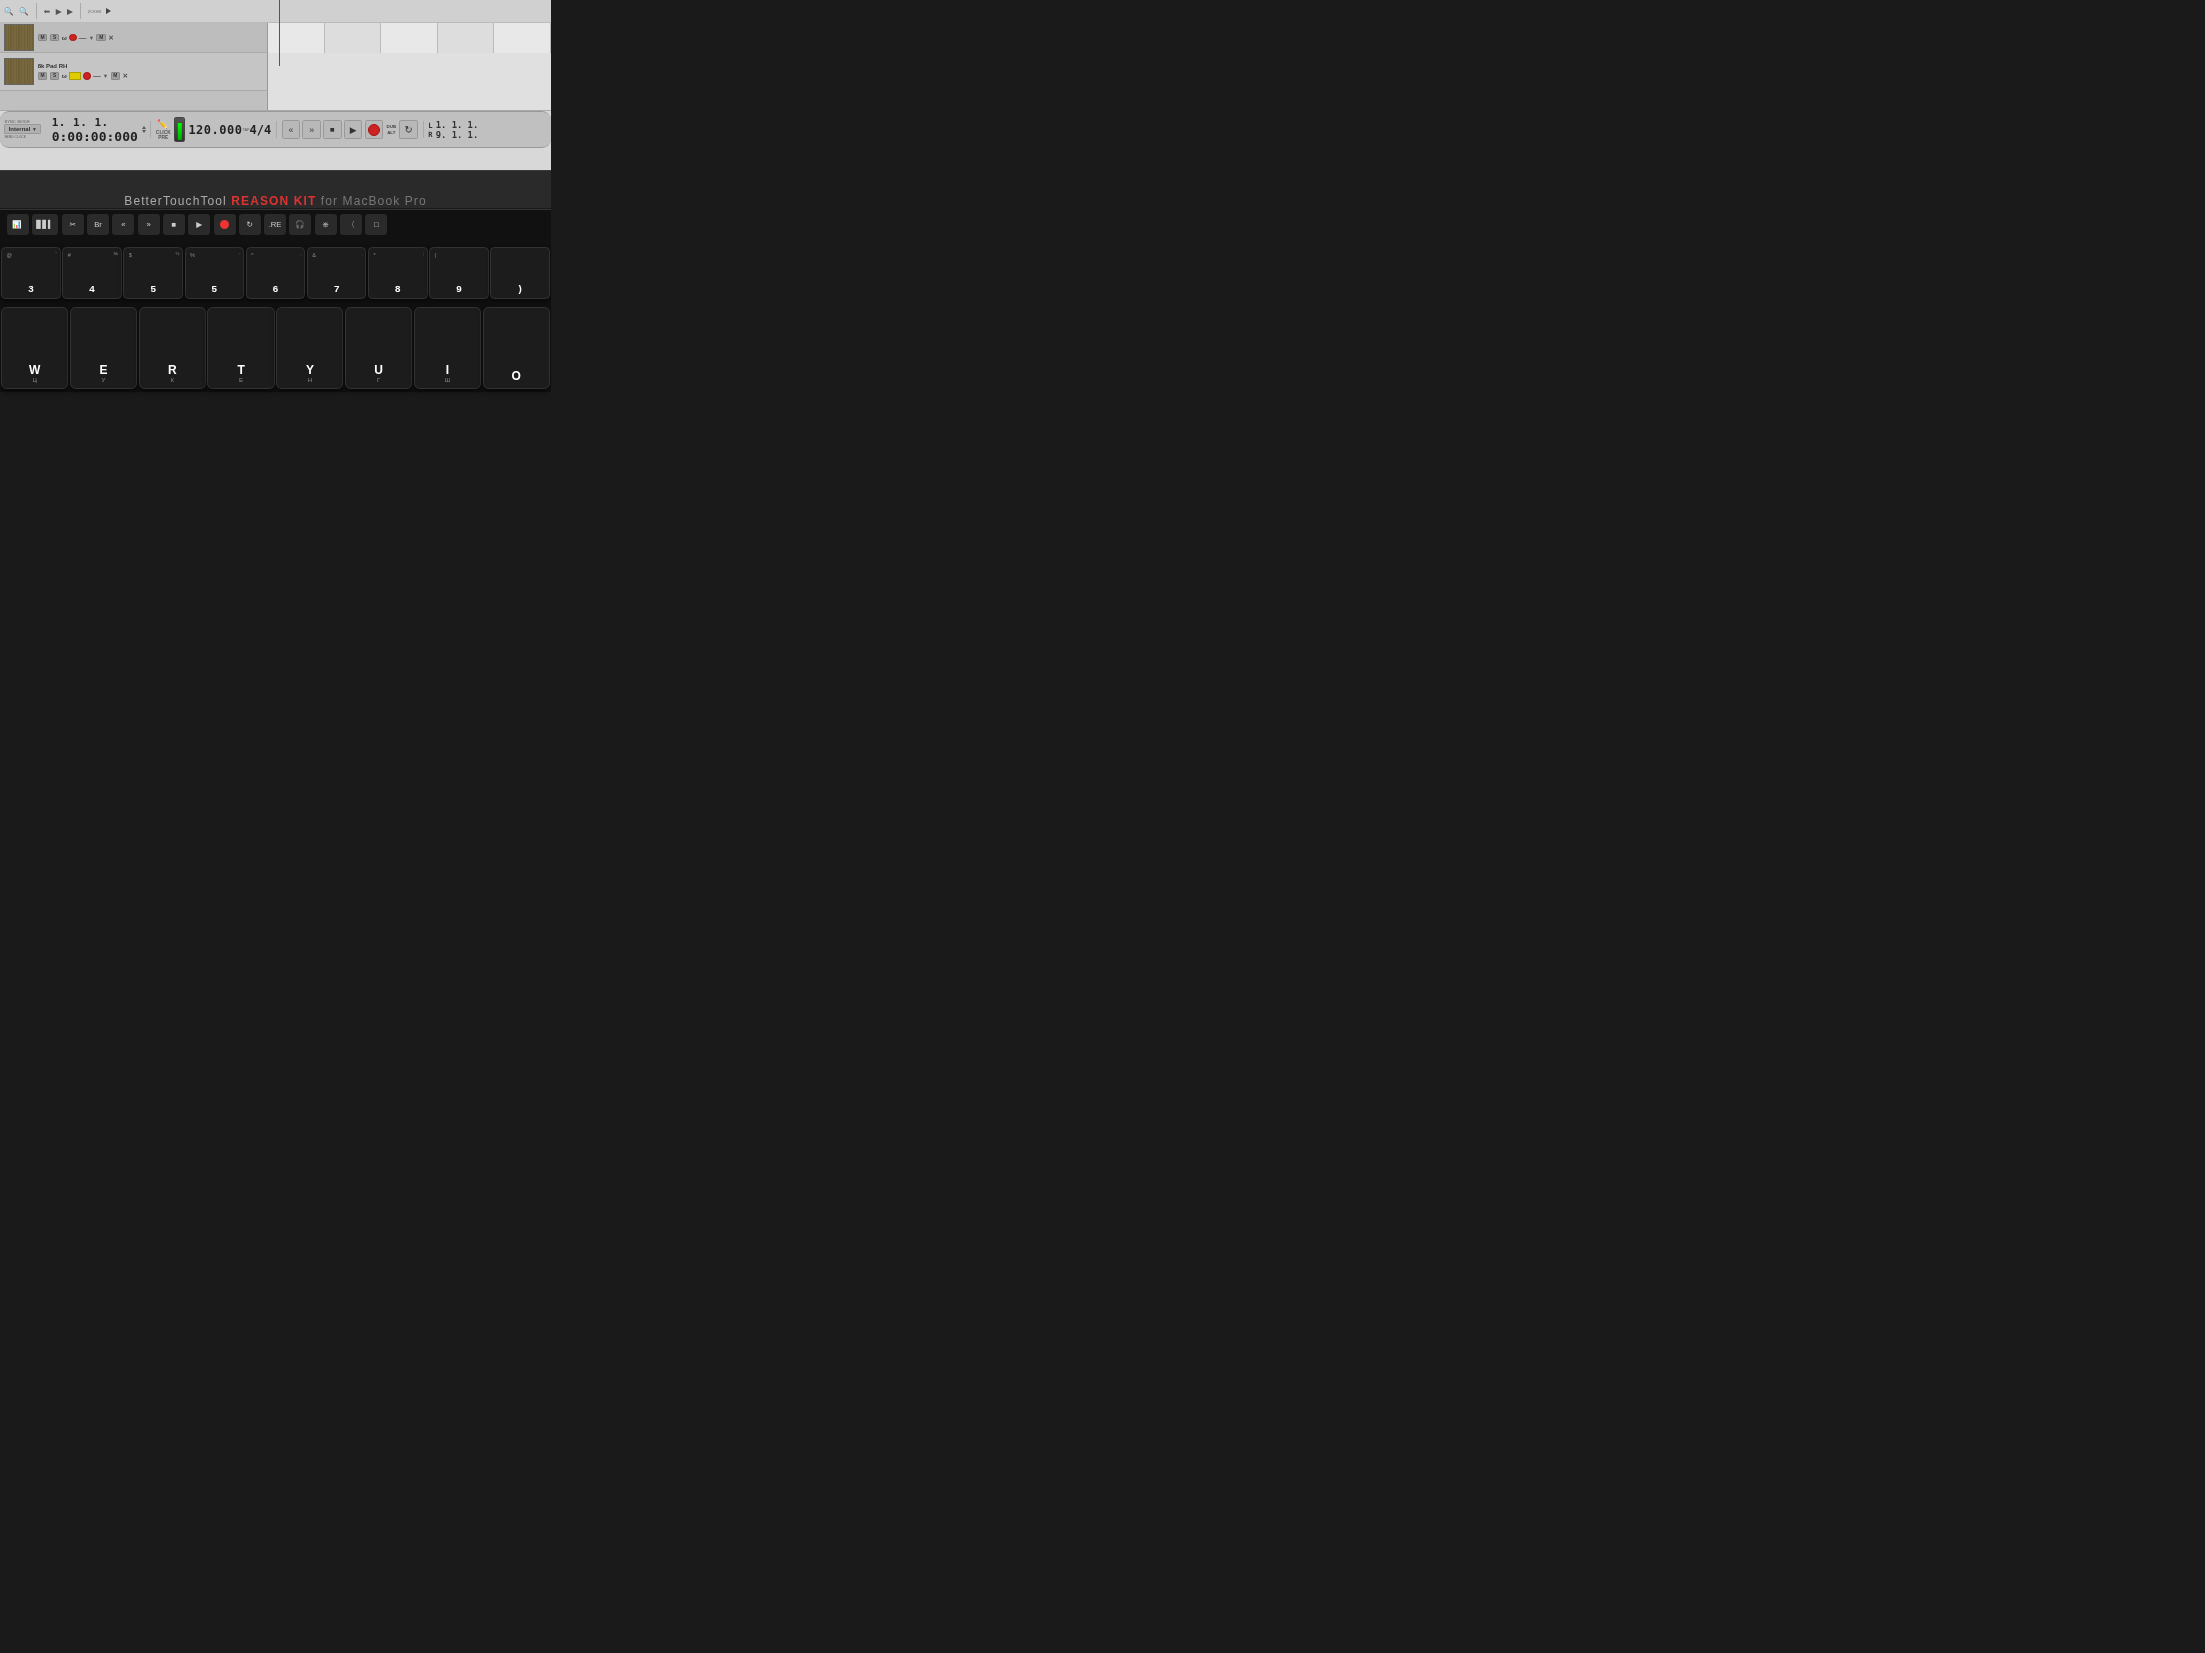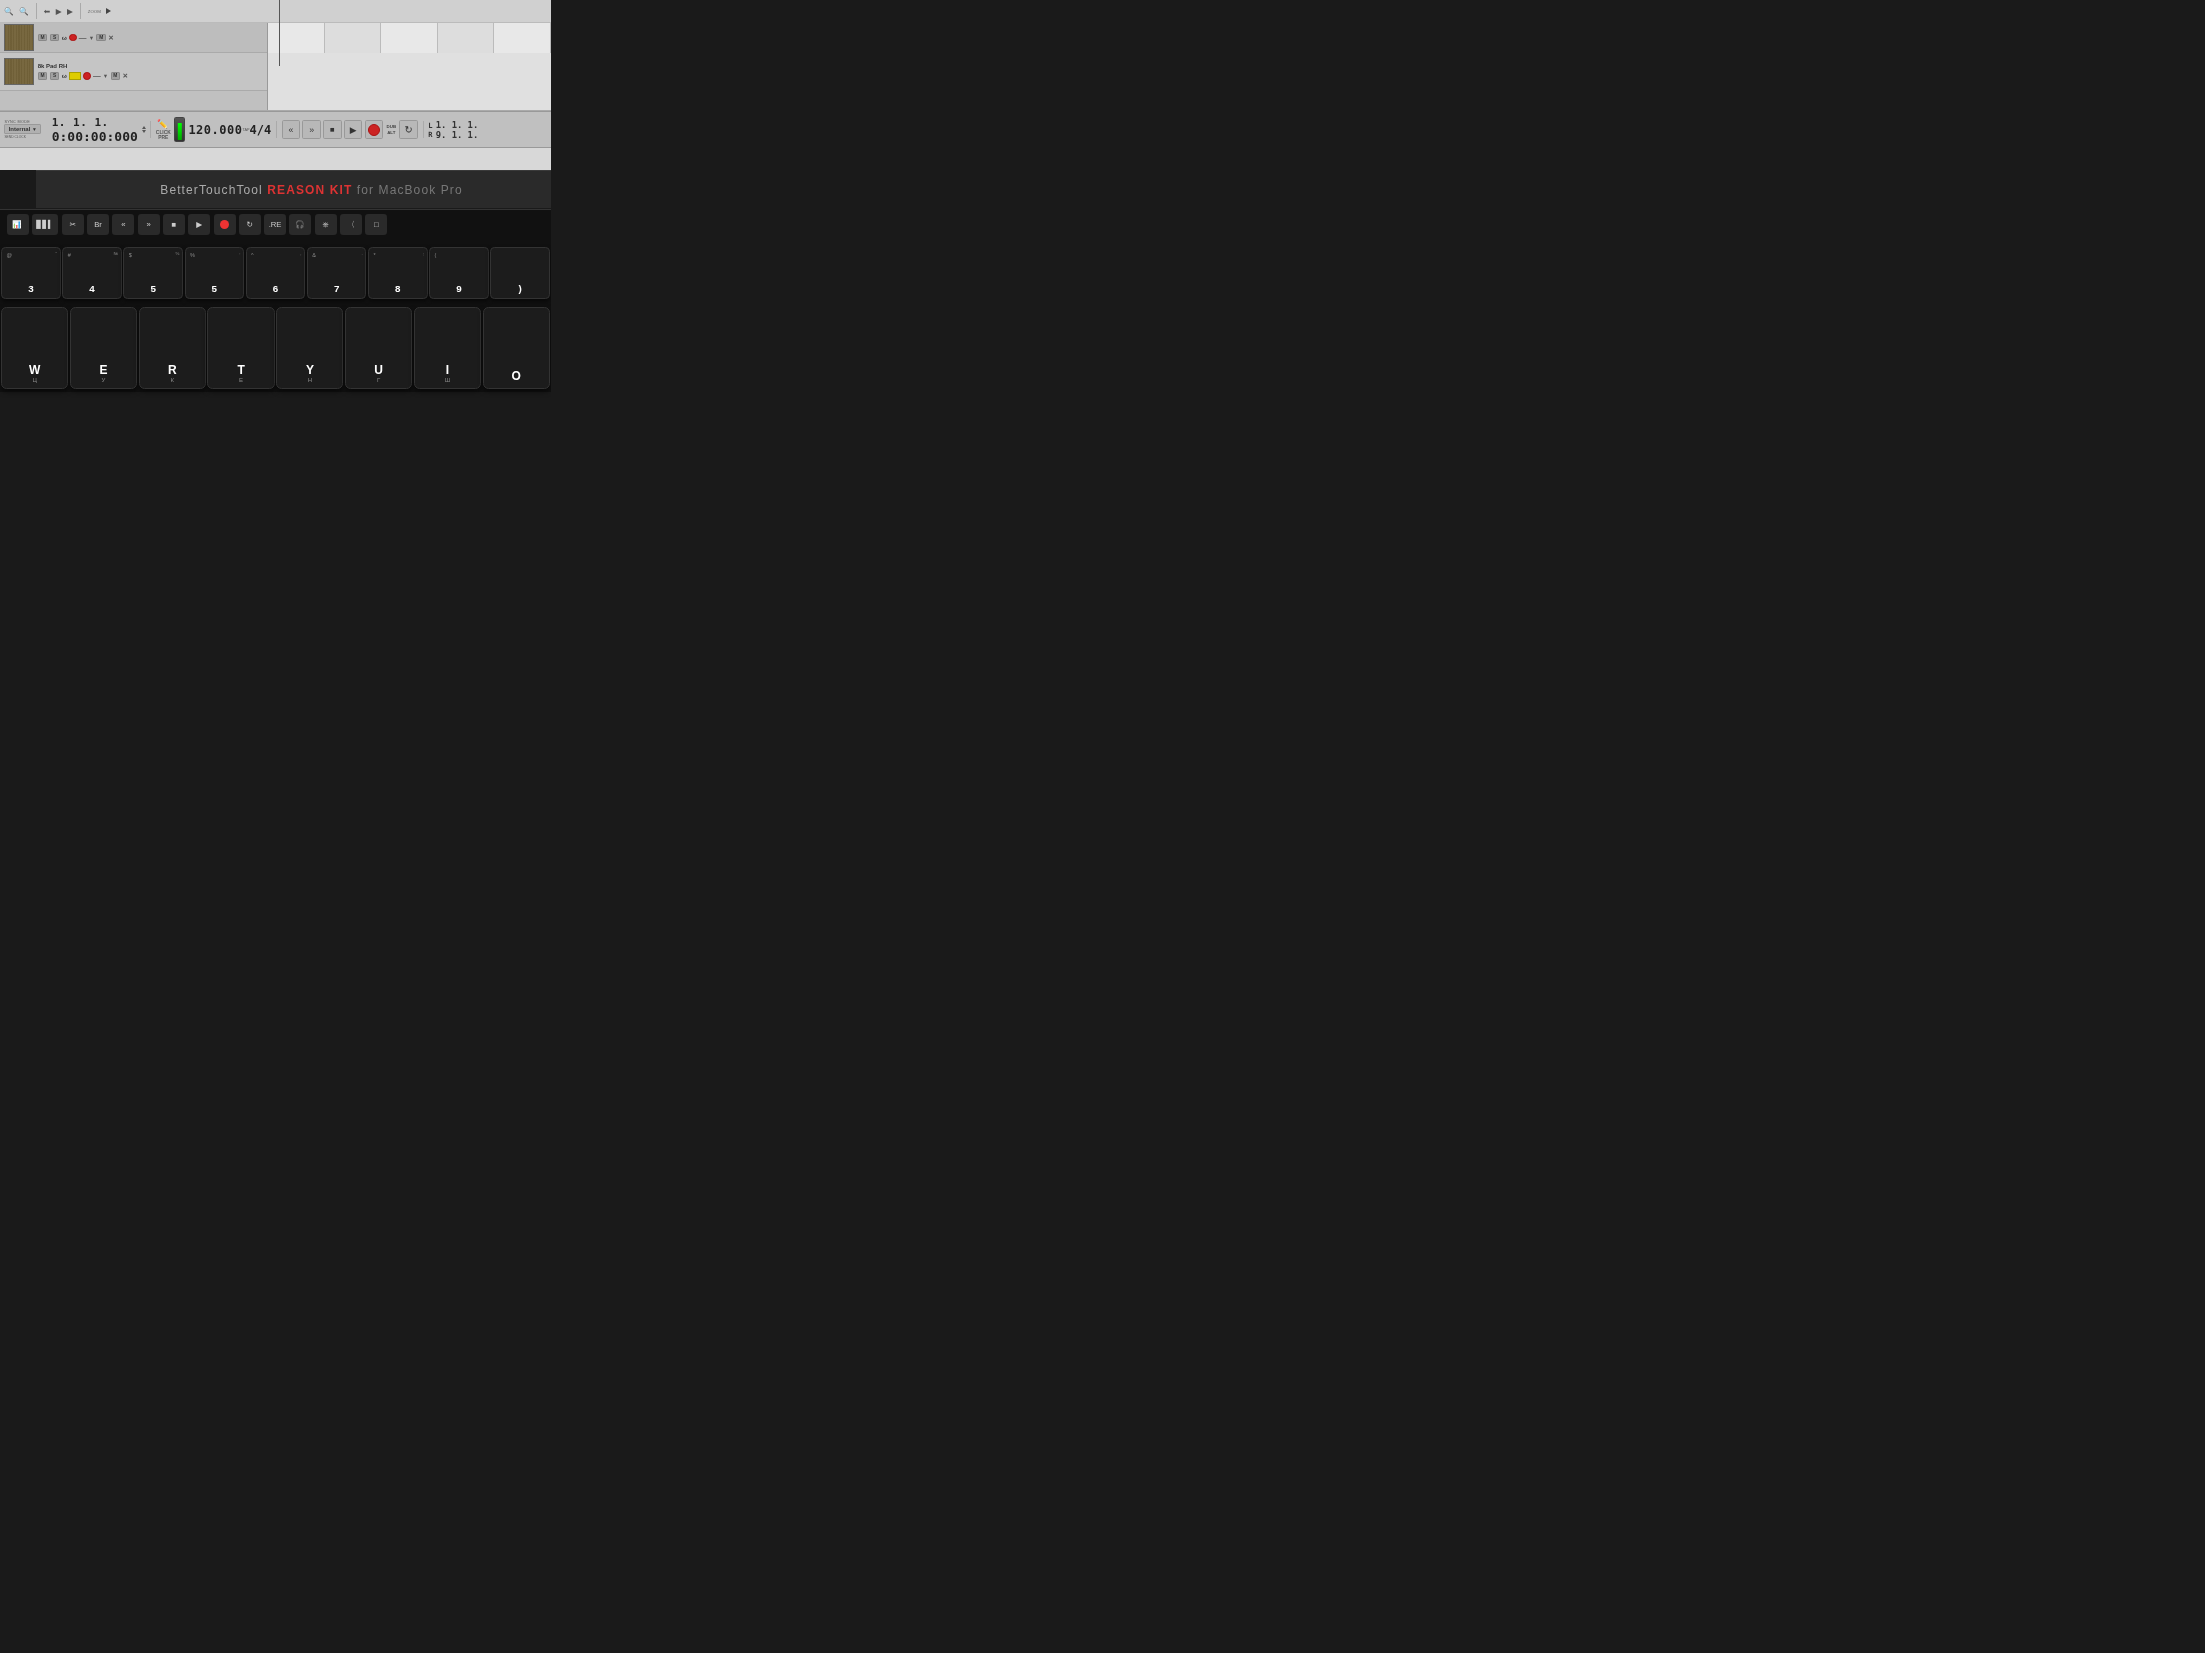"1. 1. 1." .transport-bar { border-radius: none -> 9px }
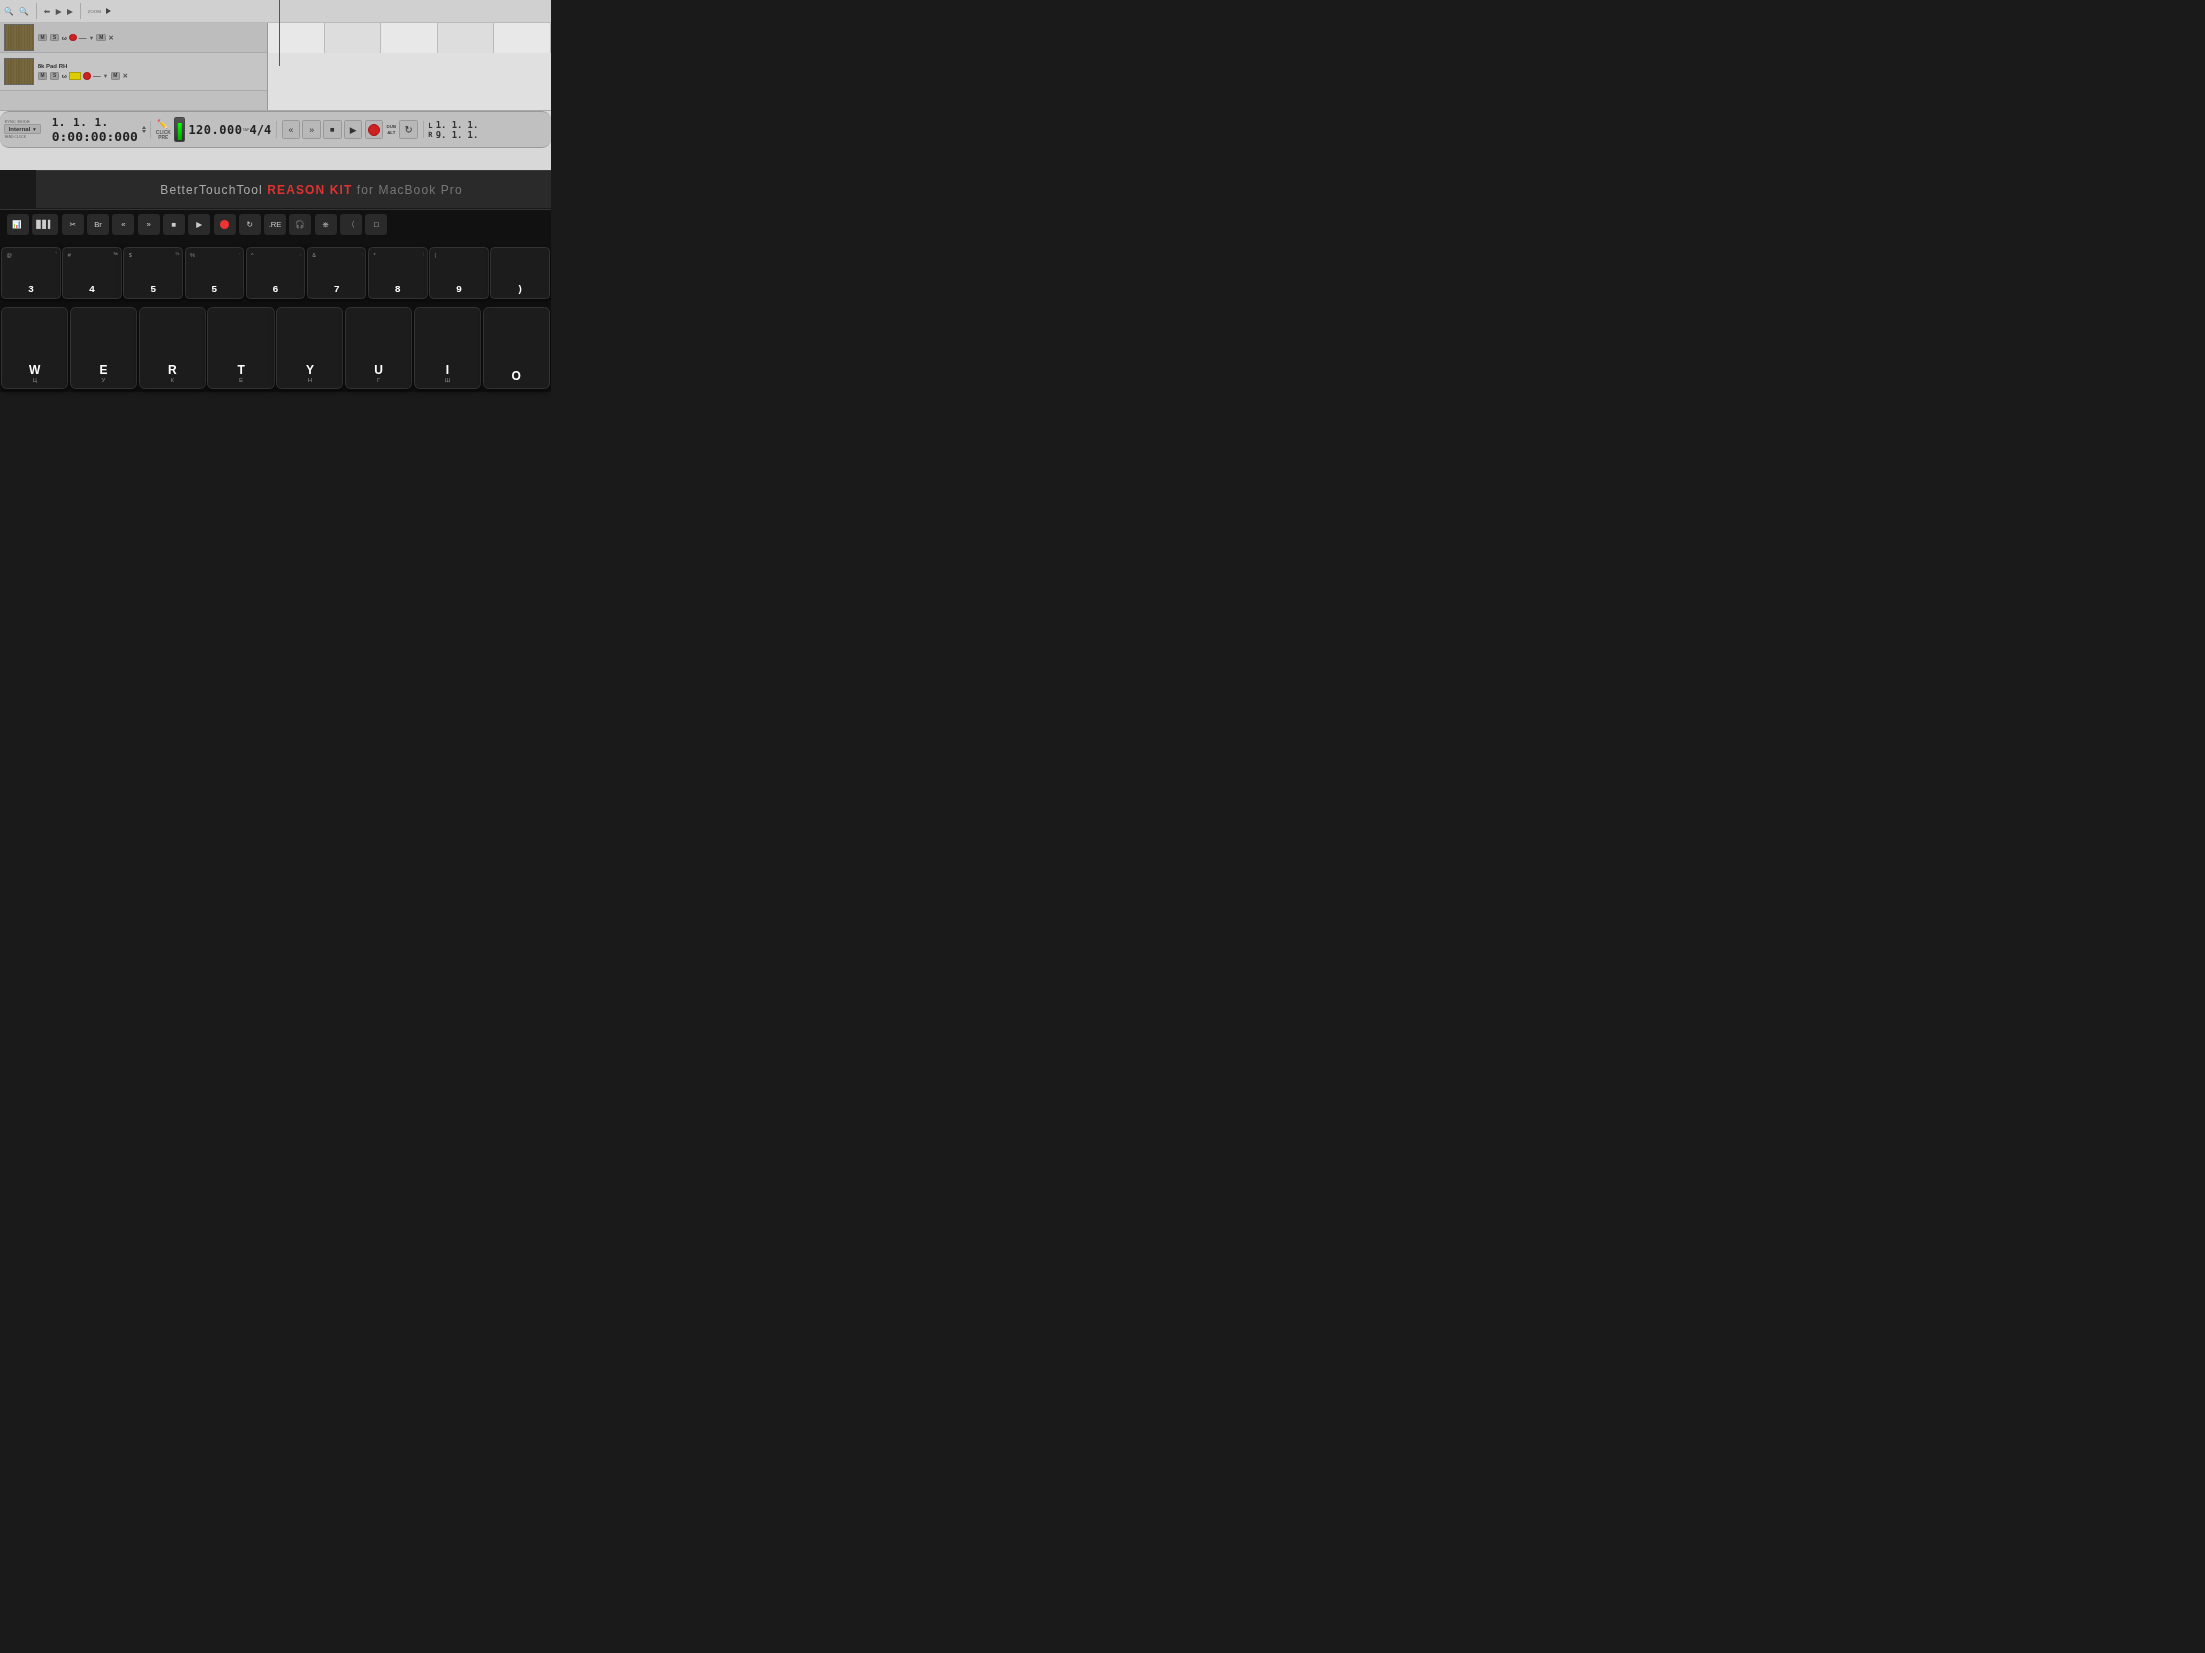"BetterTouchTool REASON KIT for MacBook" .touch-bar-bezel { align-items: center -> flex-end; margin-left: 36px -> none }
